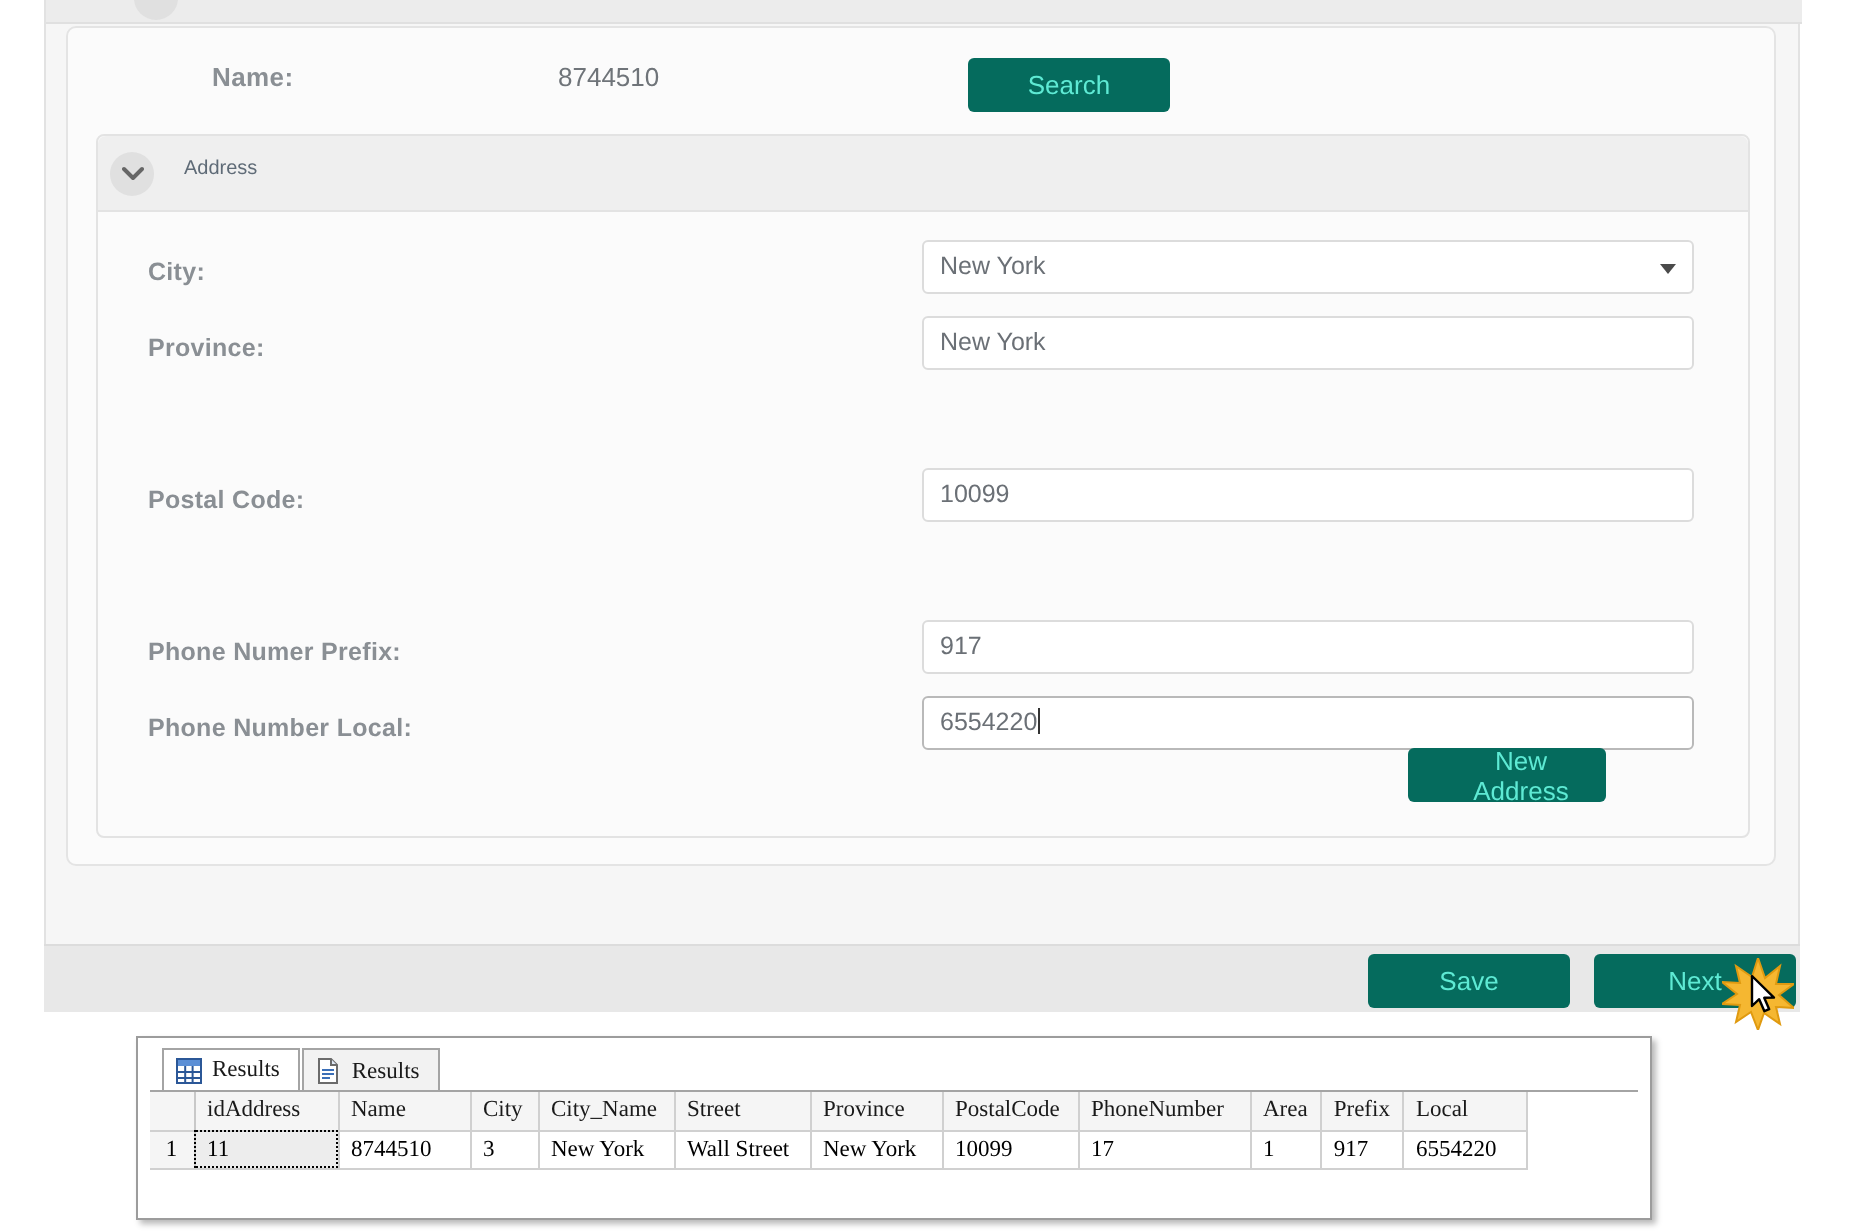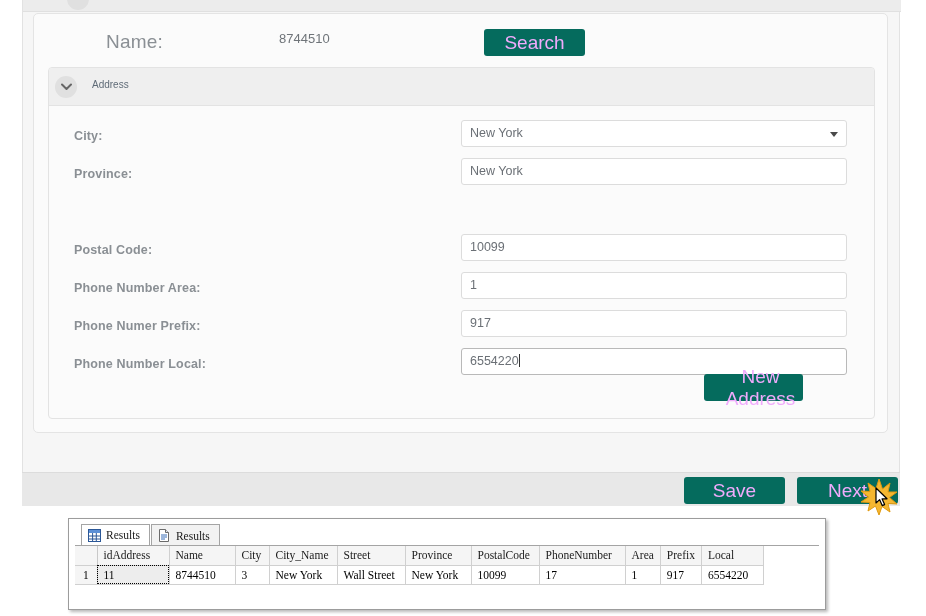"Name:" .name-label { font-size: 19px -> 13px; font-weight: normal -> bold }
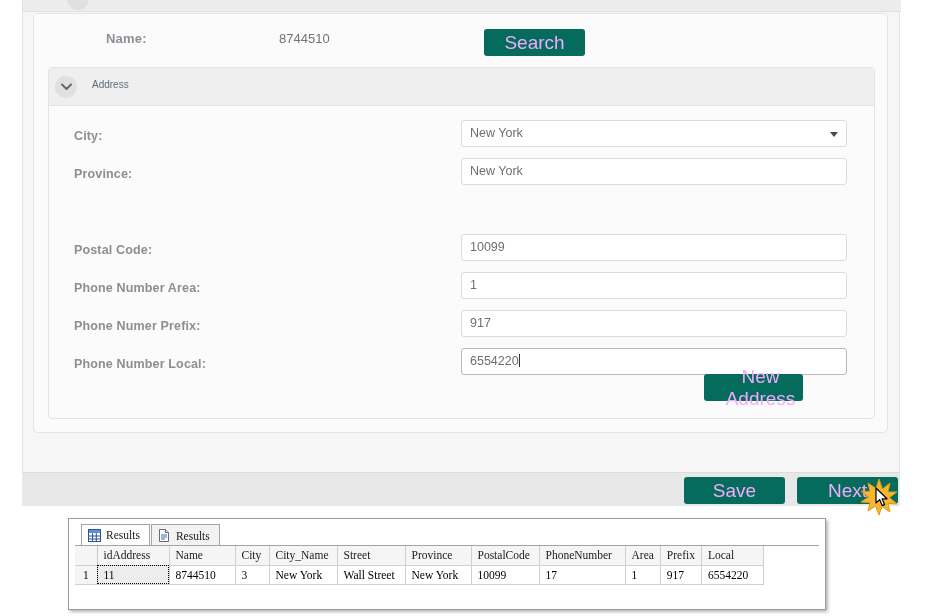"Search" .btn { color: #f0abfc -> #5eead4; font-size: 19px -> 13px }
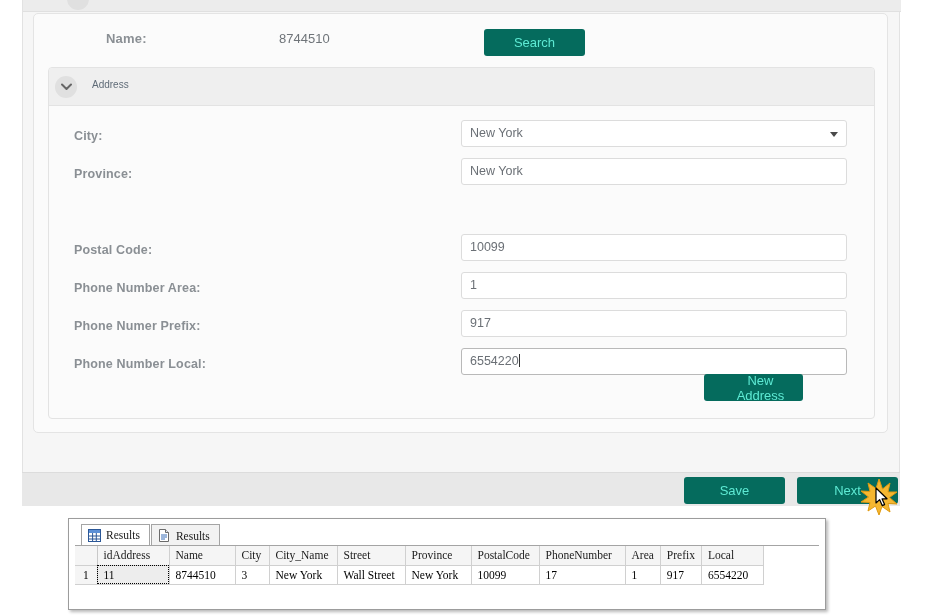"Phone Number Area:" div.frow { html: <div> <div>Phone Number Area:</div> <div> <span>1</span> </div> </div> -> none }
